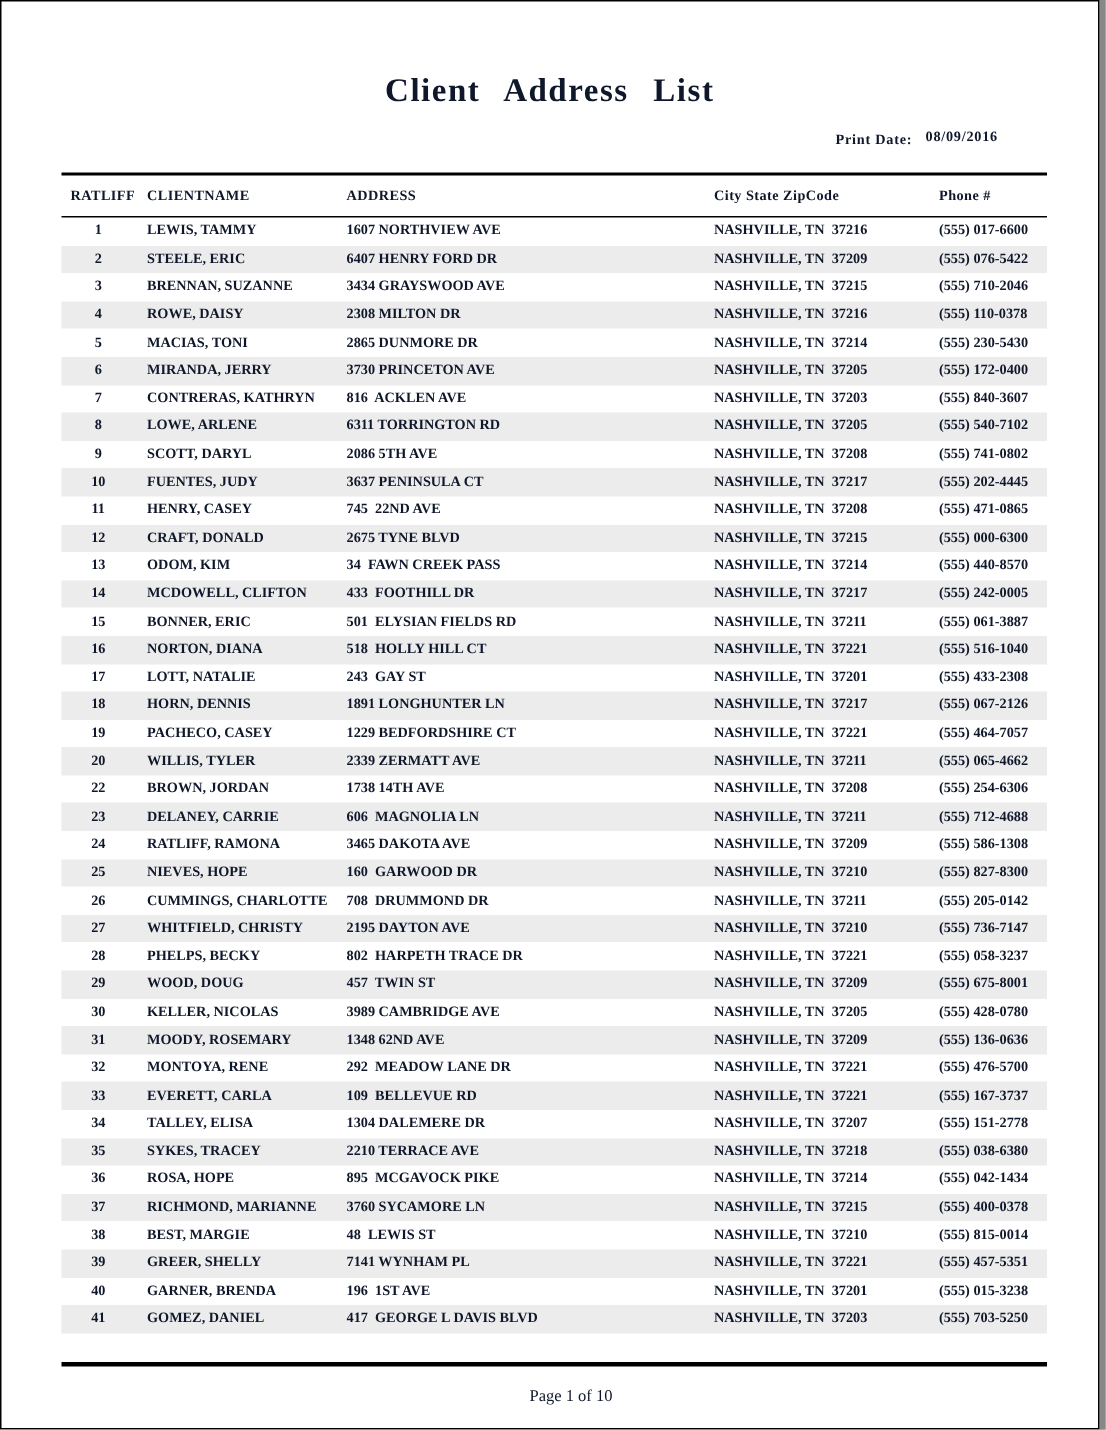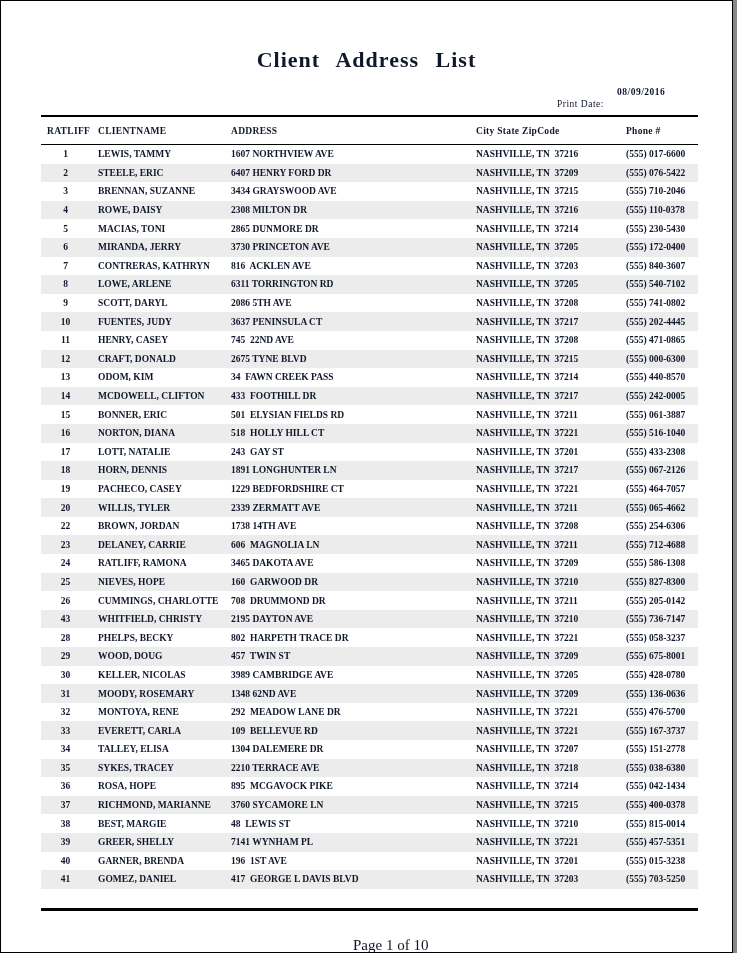"Print Date:" .printdate-label { font-weight: normal -> bold; top: 98px -> 88px }
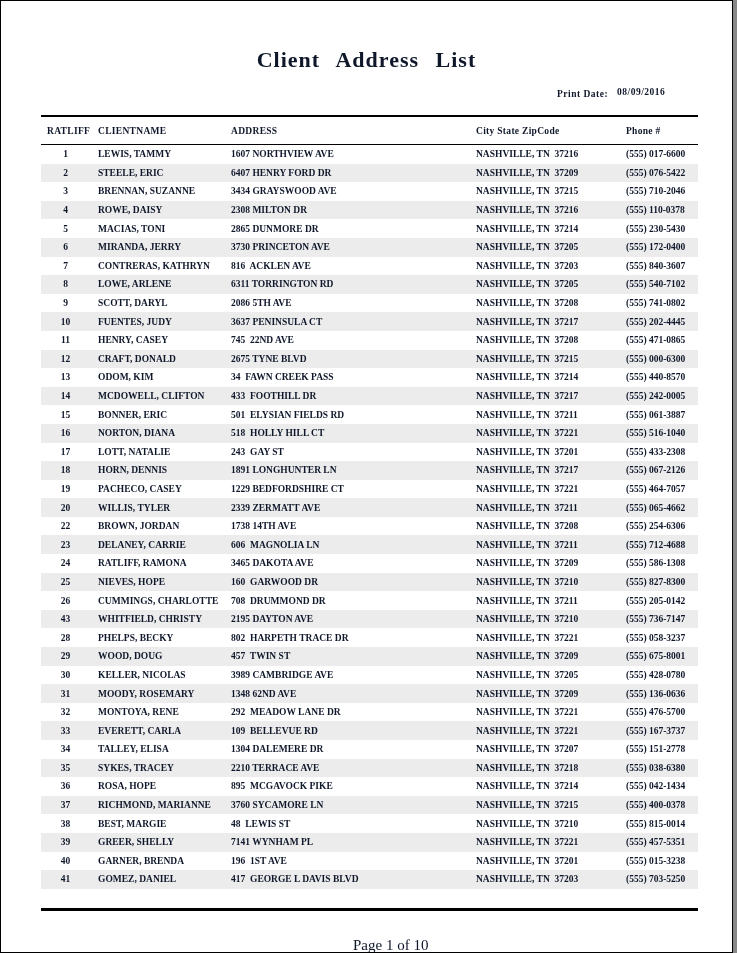"43" div.cell { text: 43 -> 27 }
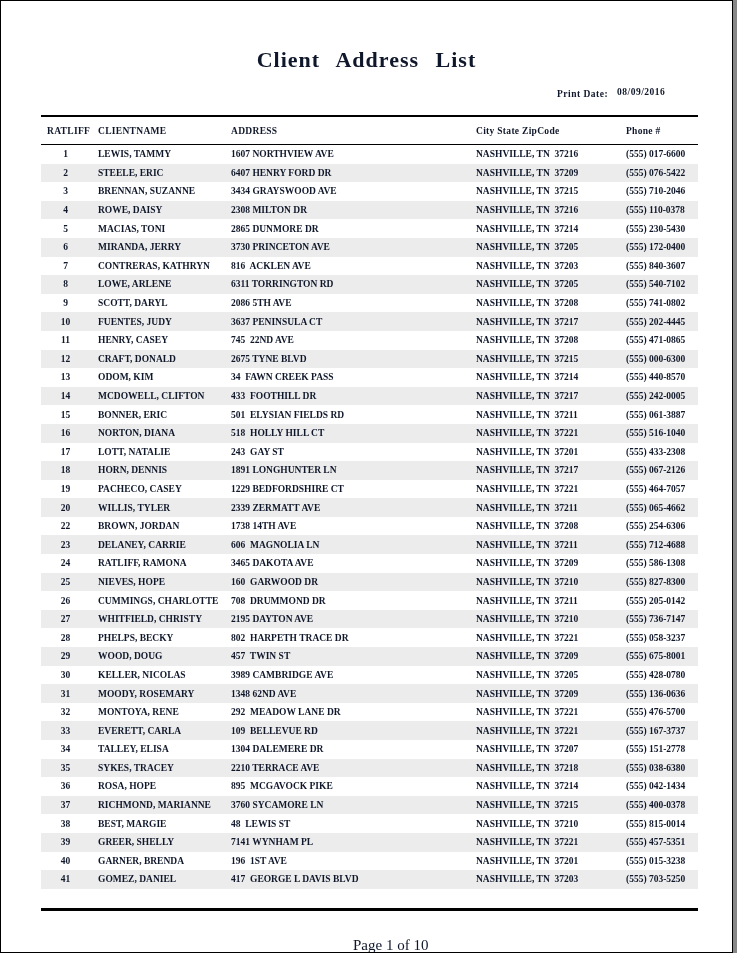"Page 1 of 10" .footer-page { font-size: 15px -> 11px; margin-top: 12px -> none }
